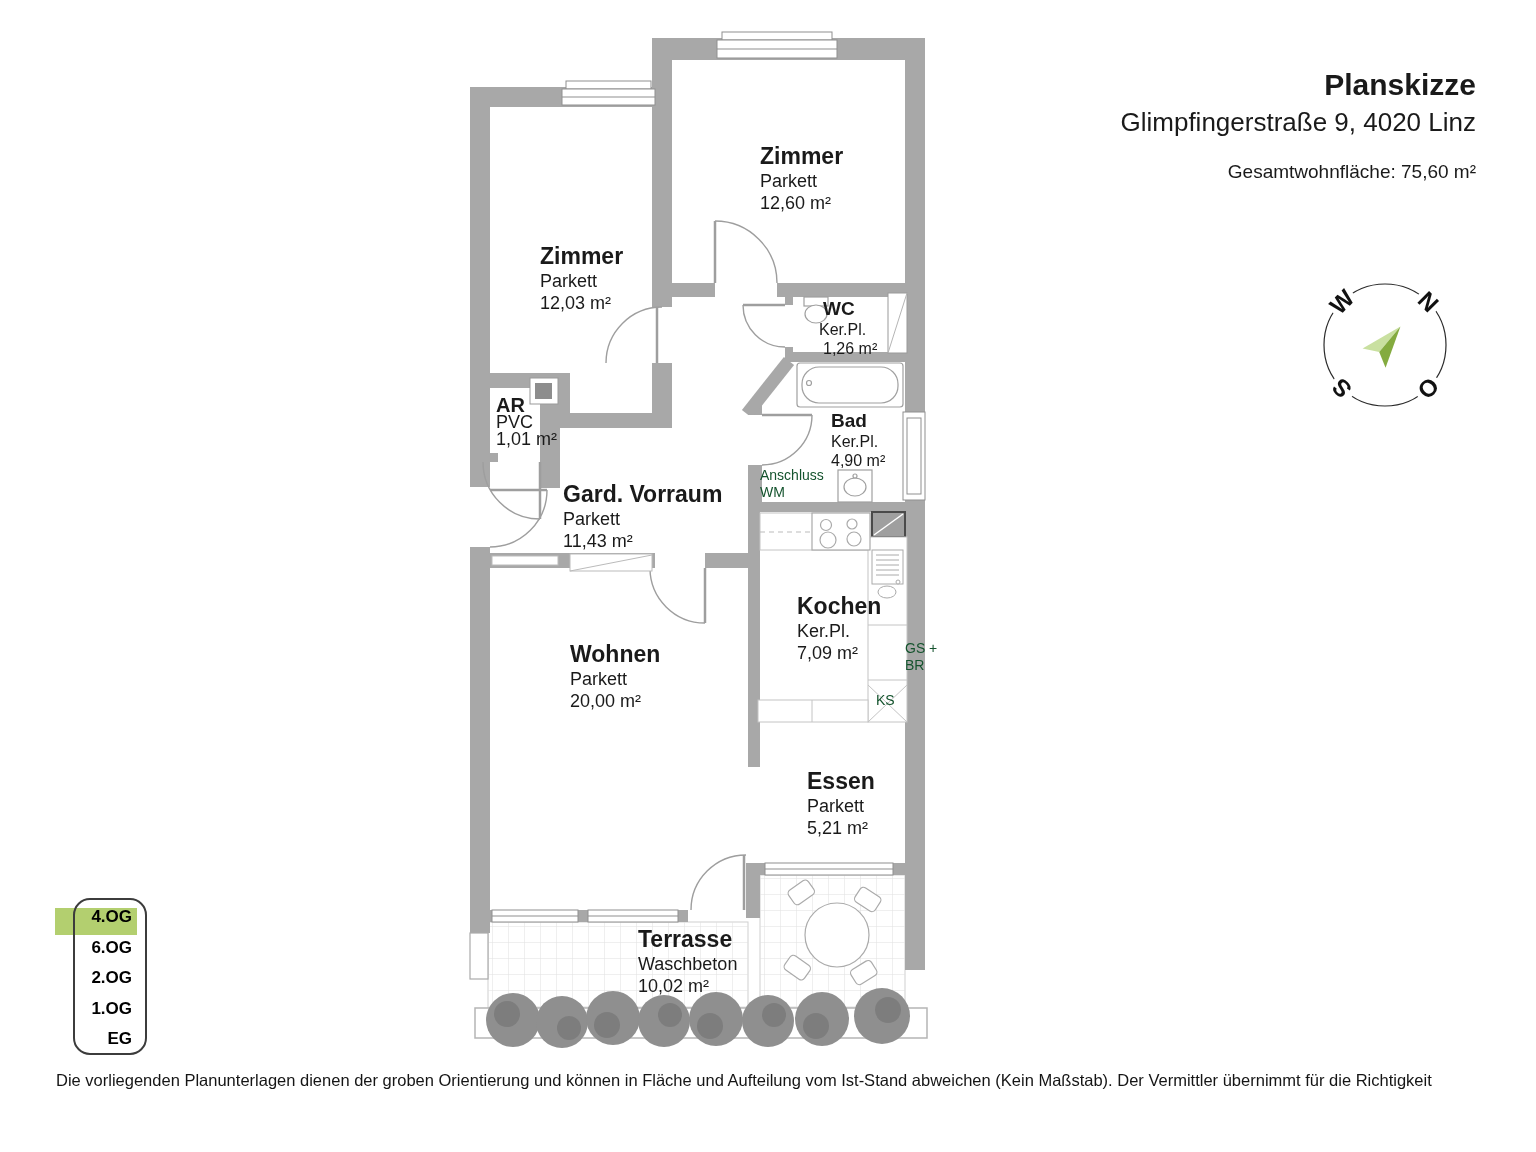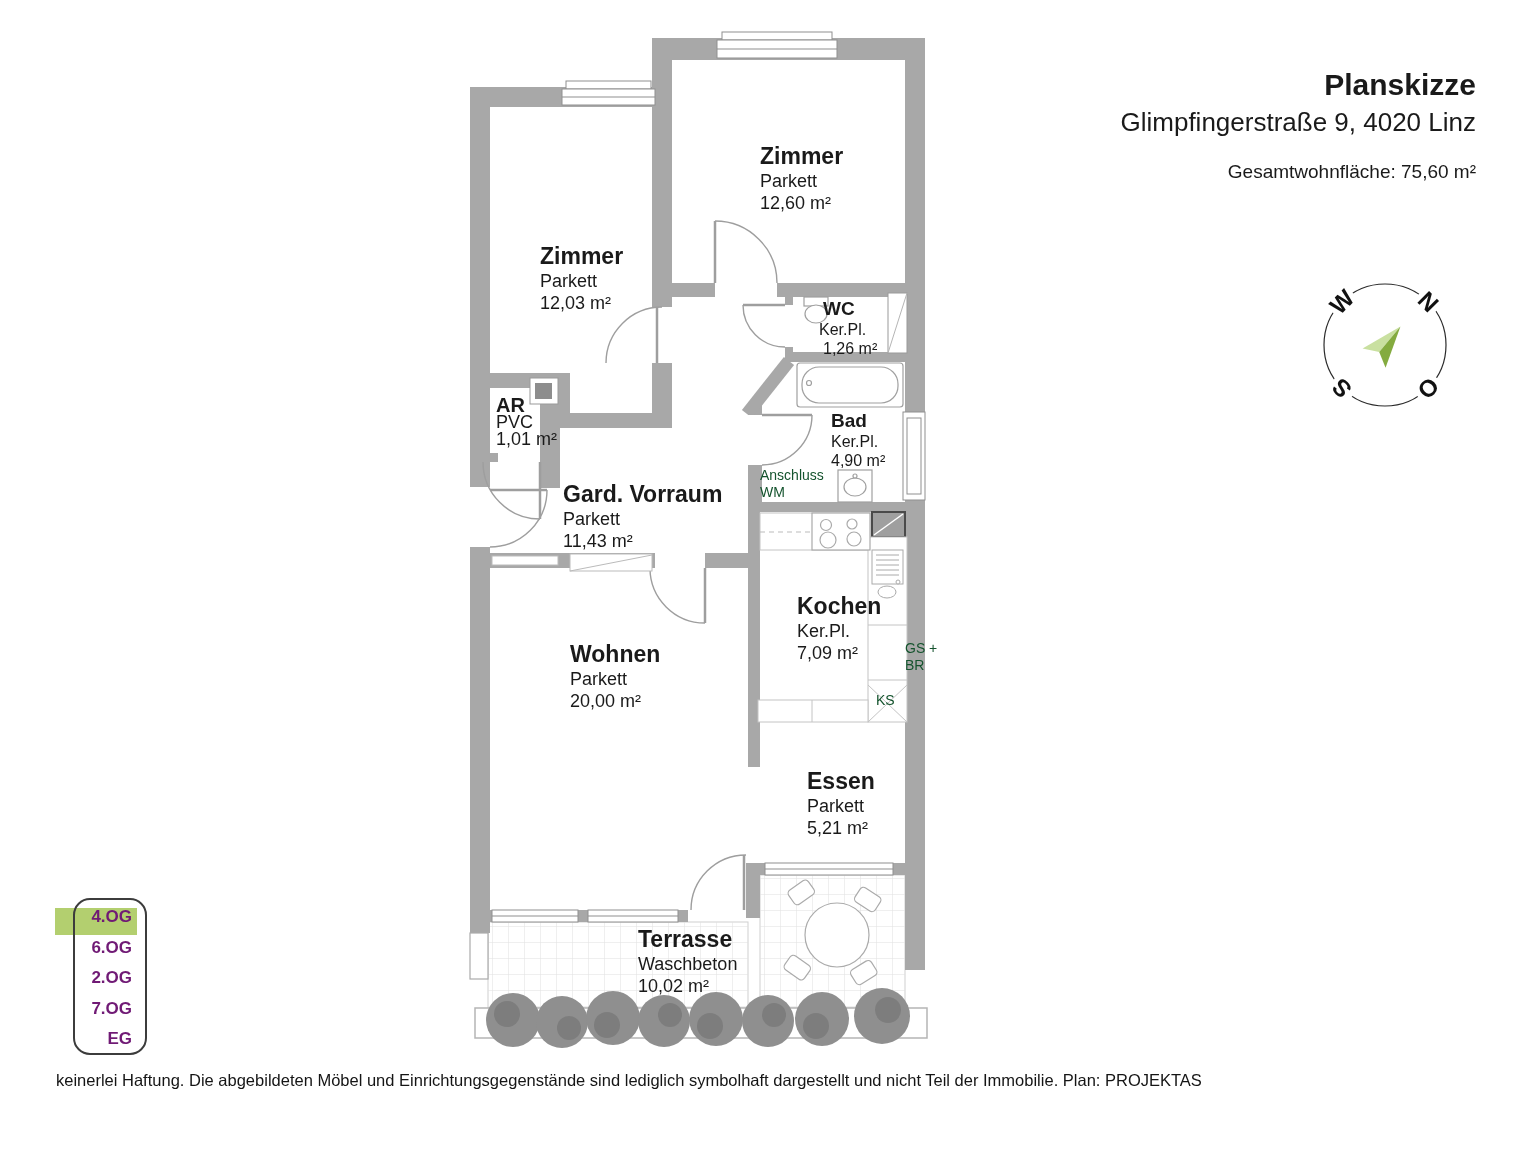"4.OG" .floor-item { color: #701a75 -> #000000 }
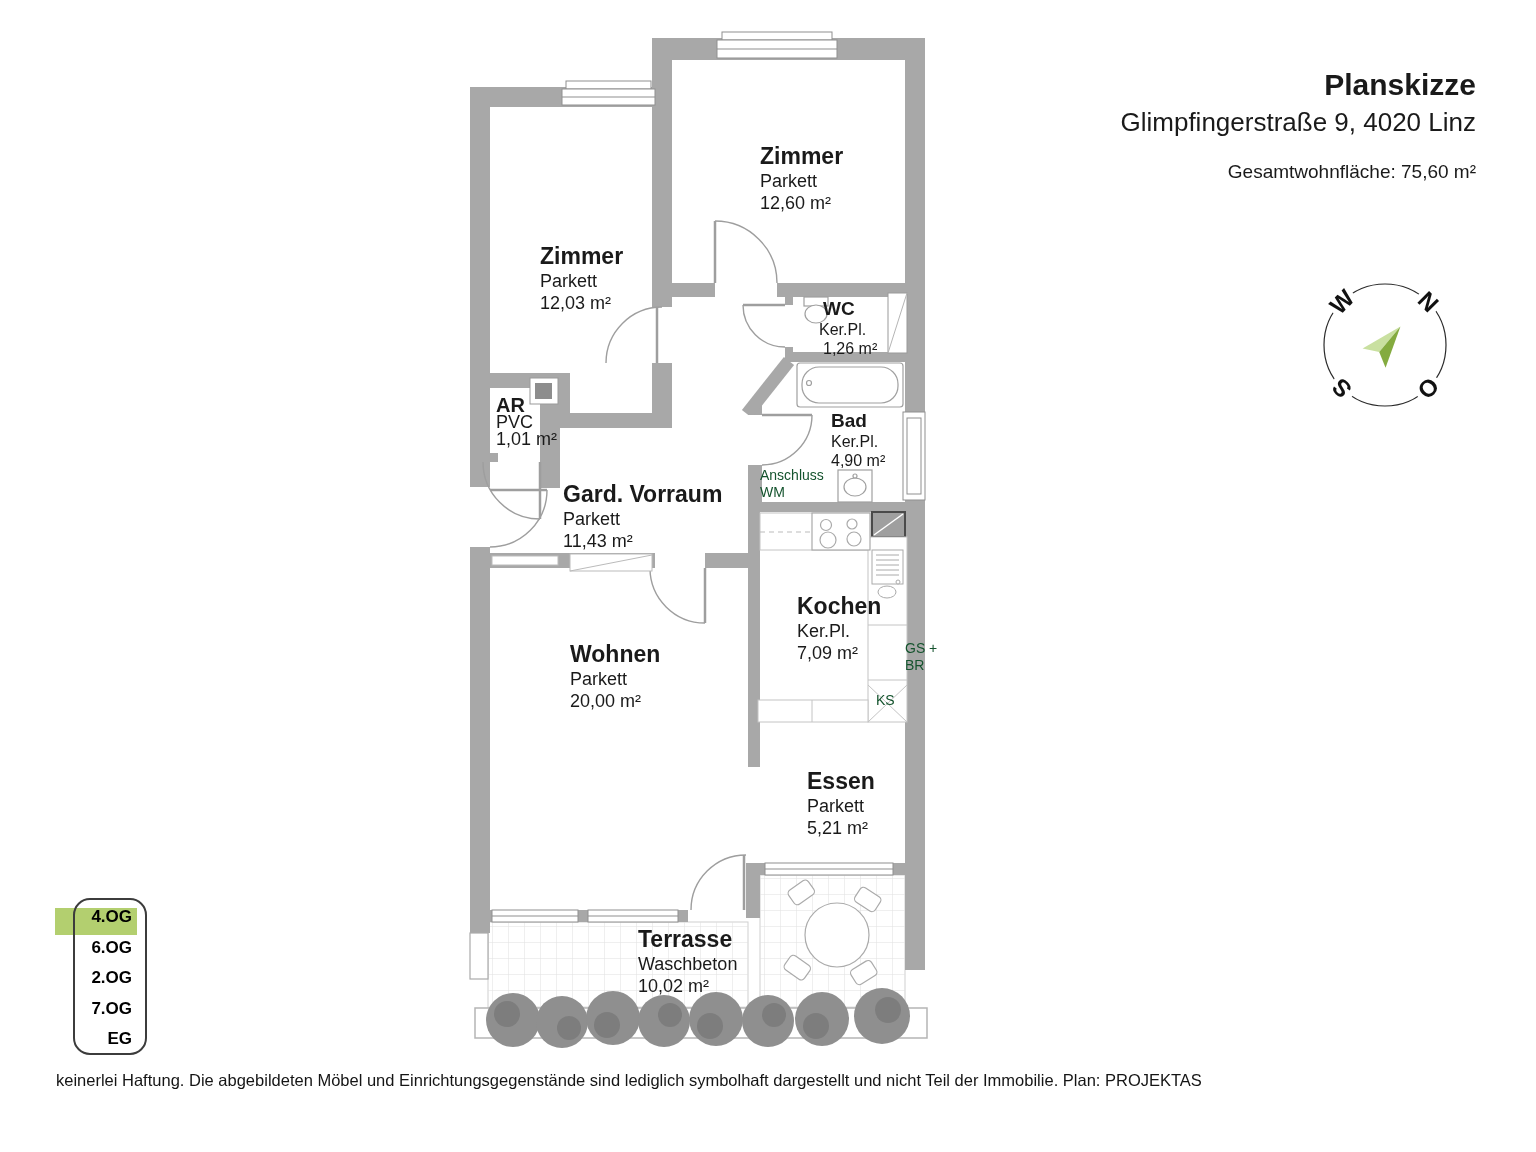"7.OG" div.floor-item { text: 7.OG -> 1.OG }
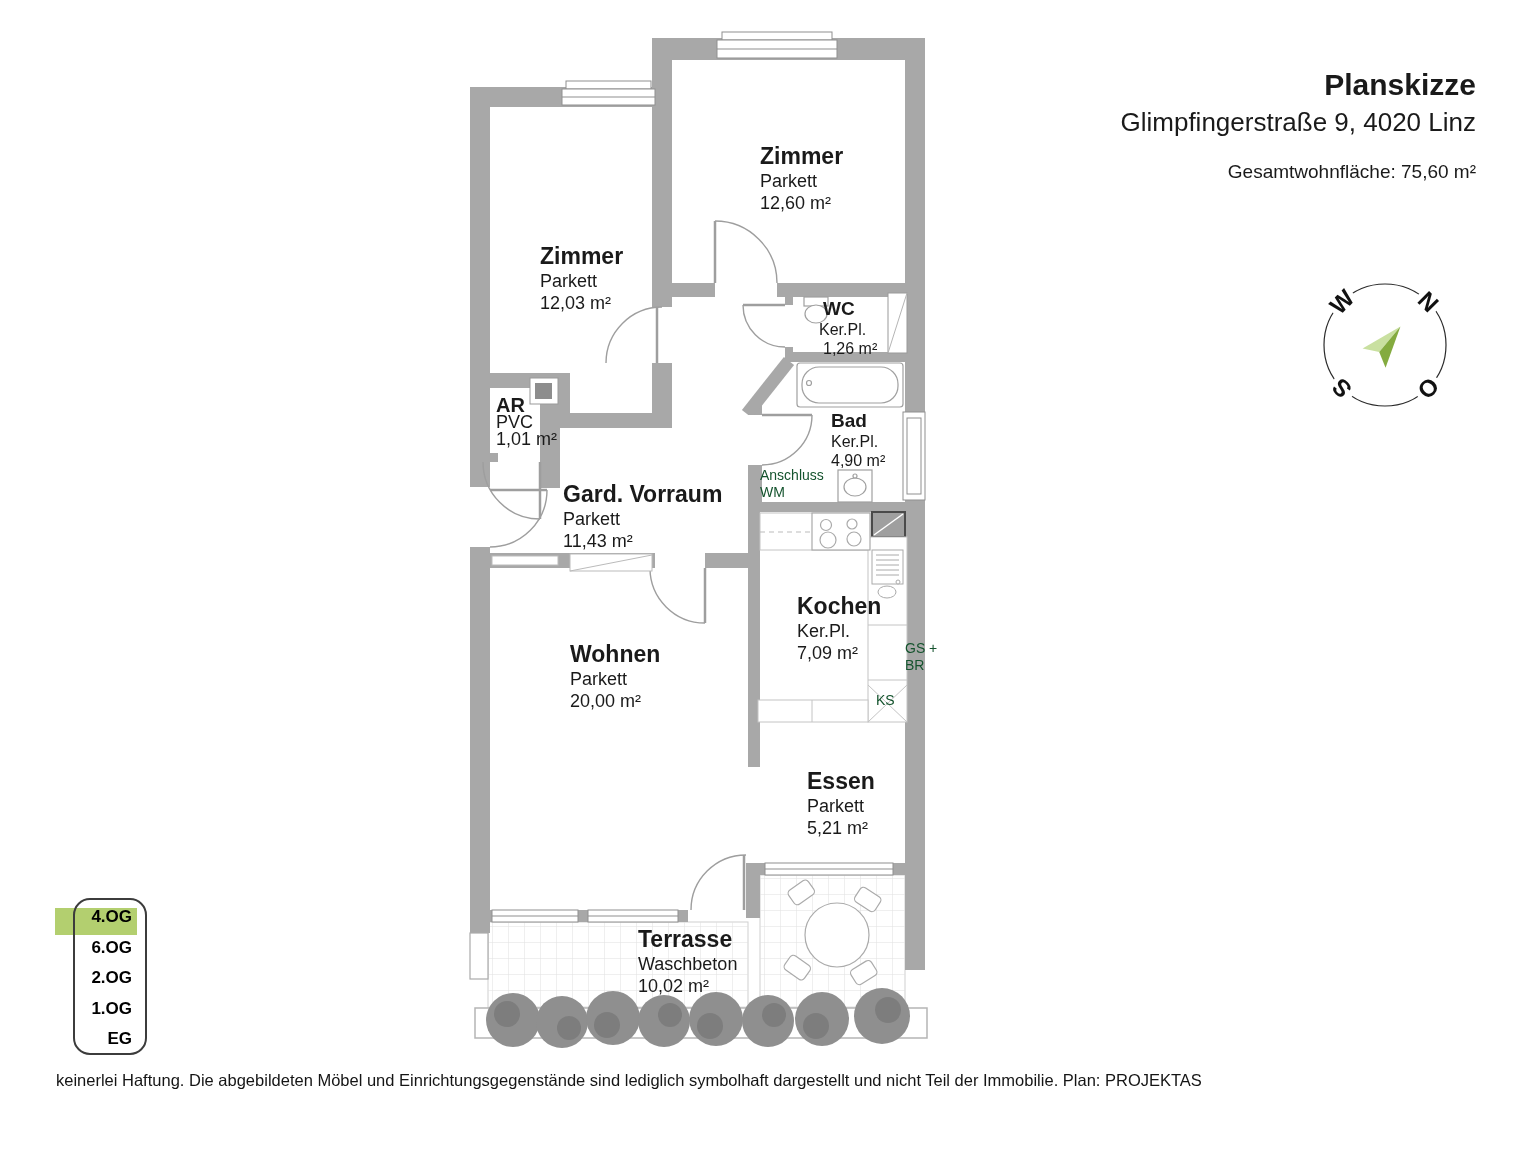"Die vorliegenden Planunterlagen dienen" div { html: none -> <div>Die vorliegenden Planunterlagen dienen der groben Orientierung und können in Fläche und Aufteilung vom Ist-Stand abweichen (Kein Maßstab). Der Vermittler übernimmt für die Richtigkeit</div> }
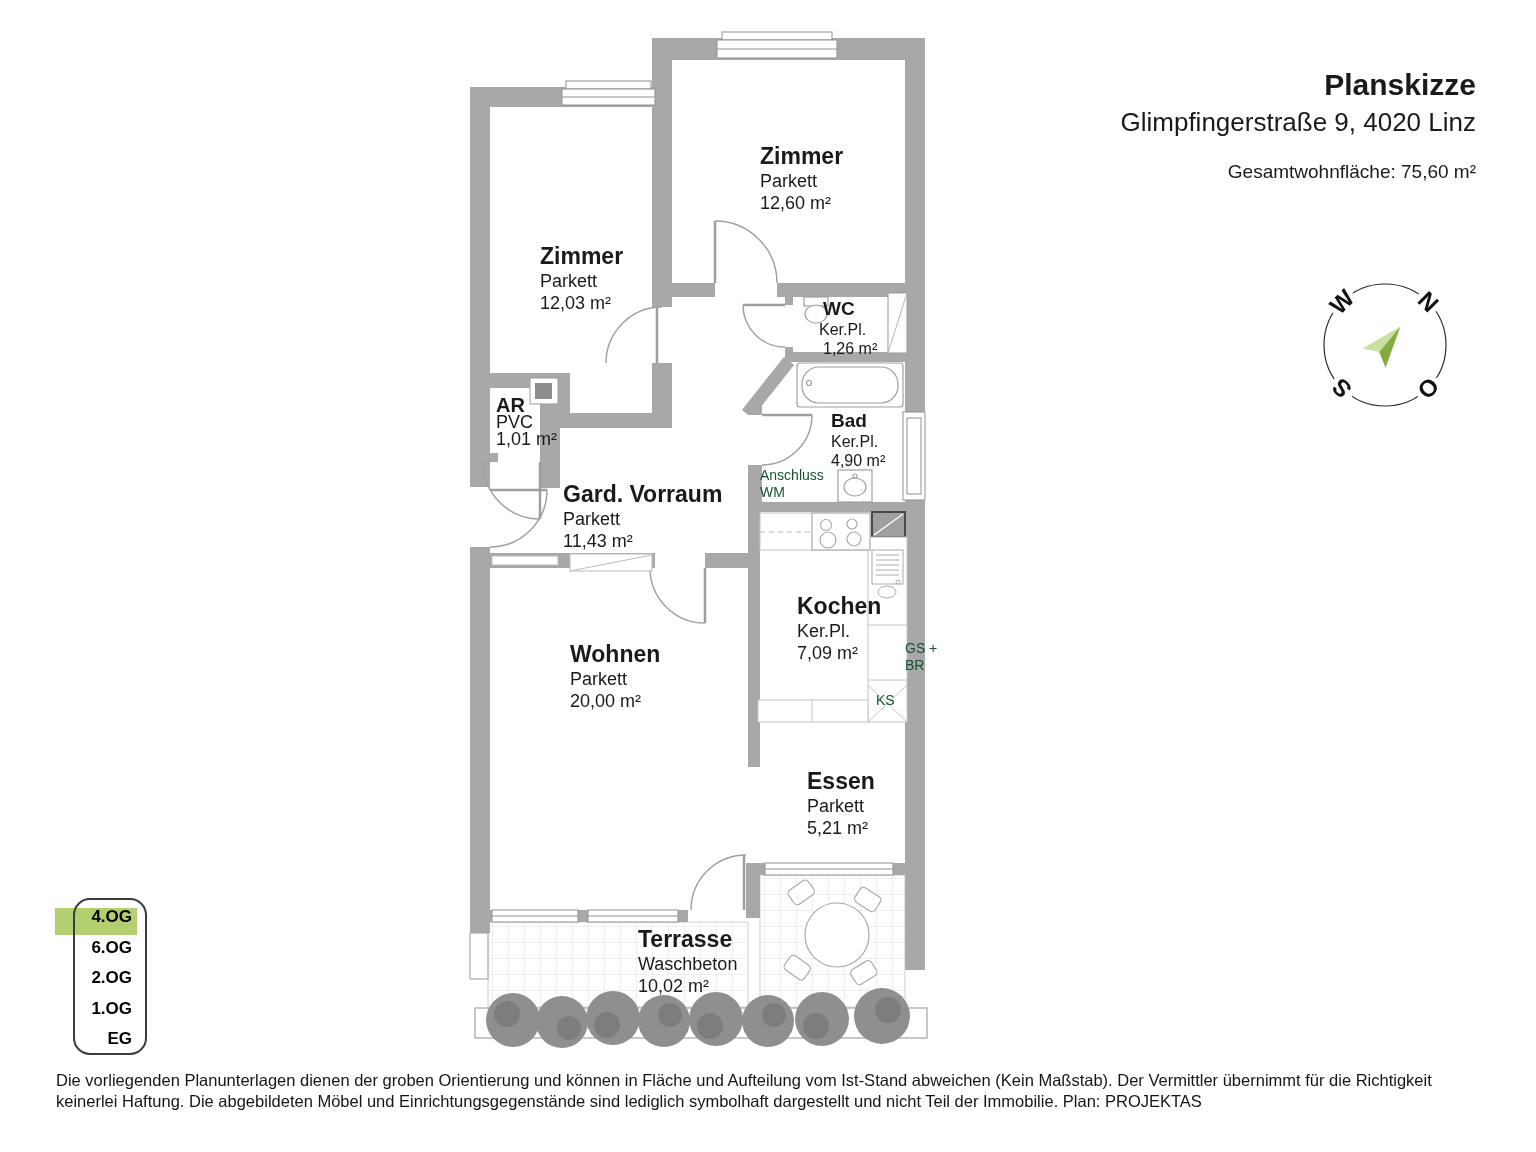"keinerlei Haftung. Die abgebildeten" div { html: <div>keinerlei Haftung. Die abgebildeten Möbel und Einrichtungsgegenstände sind lediglich symbolhaft dargestellt und nicht Teil der Immobilie. Plan: PROJEKTAS</div> -> none }
